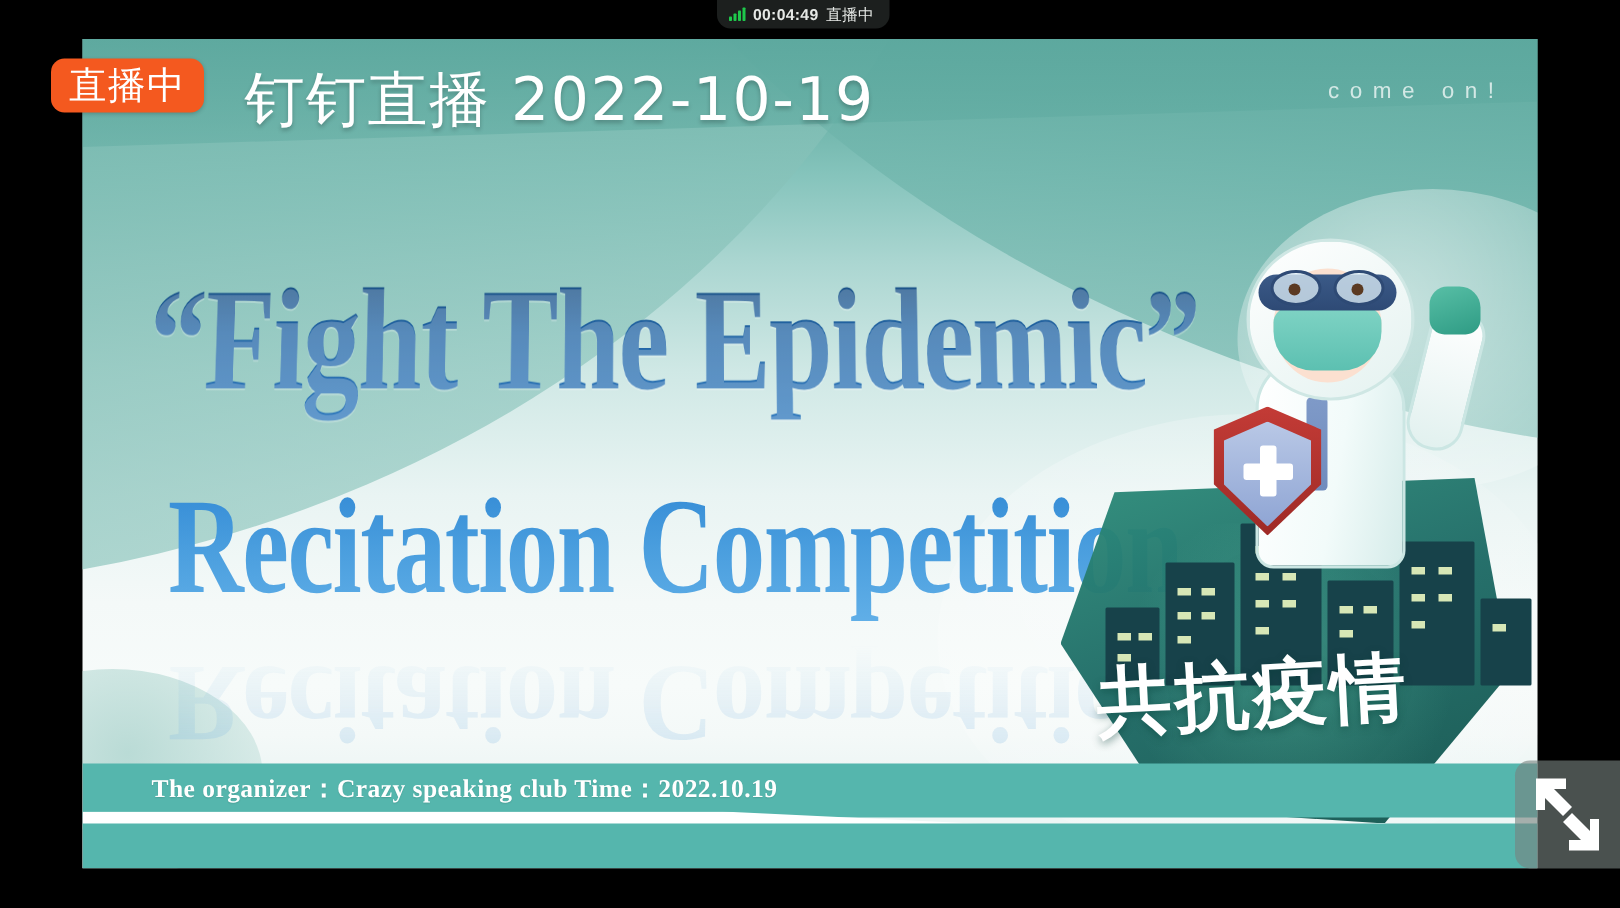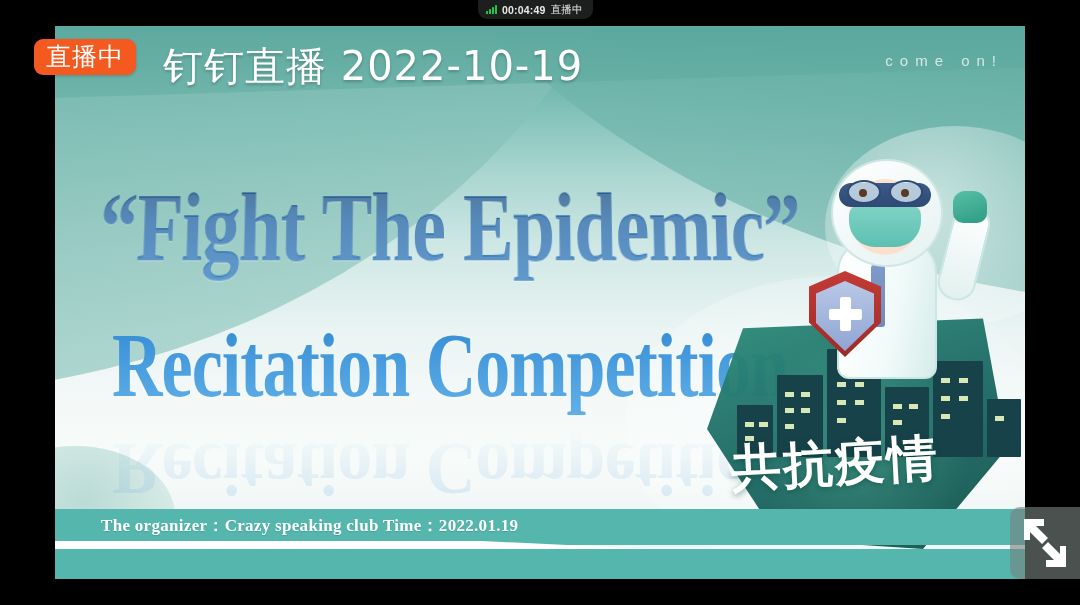"The organizer：Crazy speaking club" div.footer-text { text: 2022.01.19 -> 2022.10.19 }
